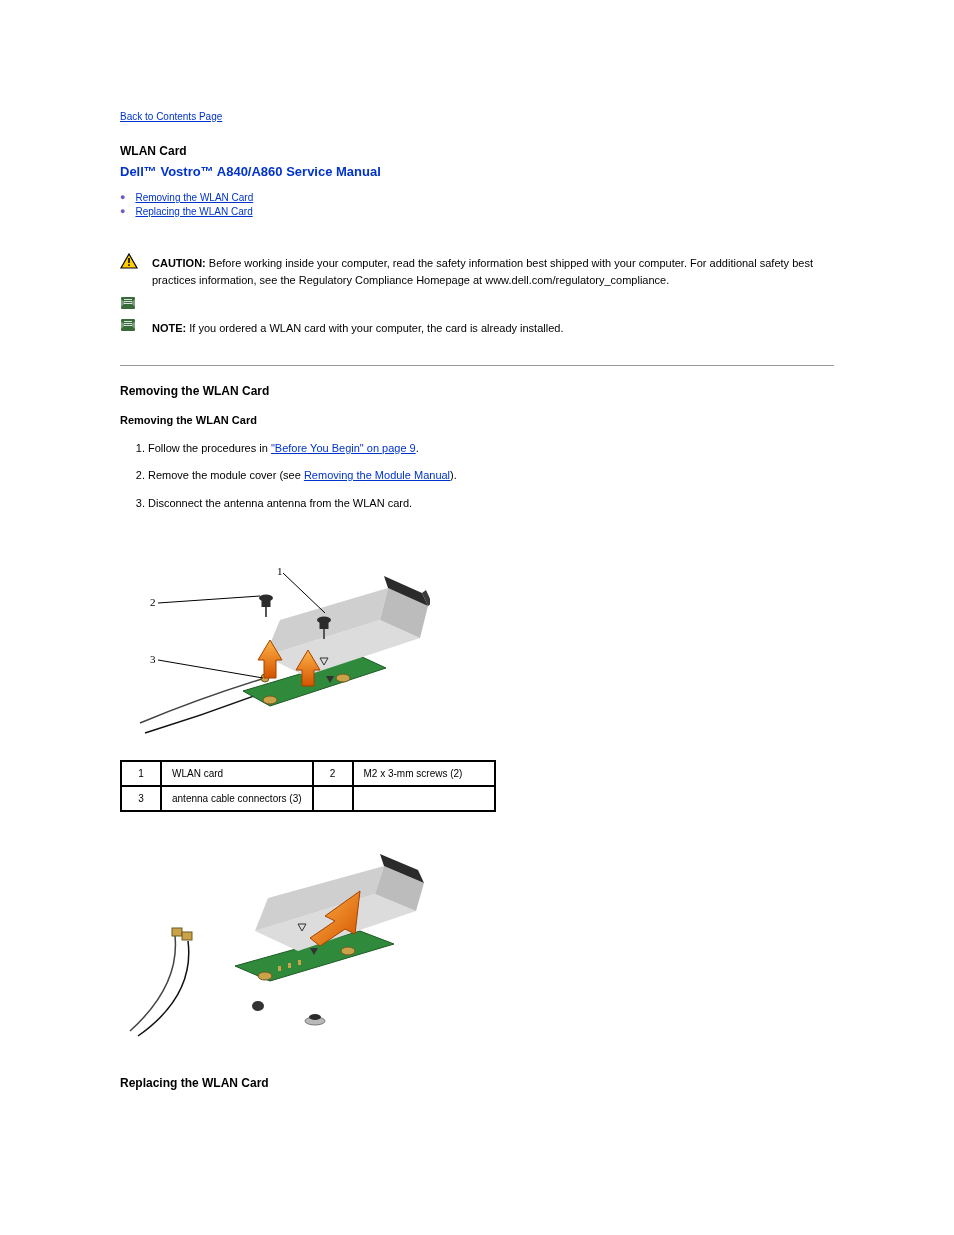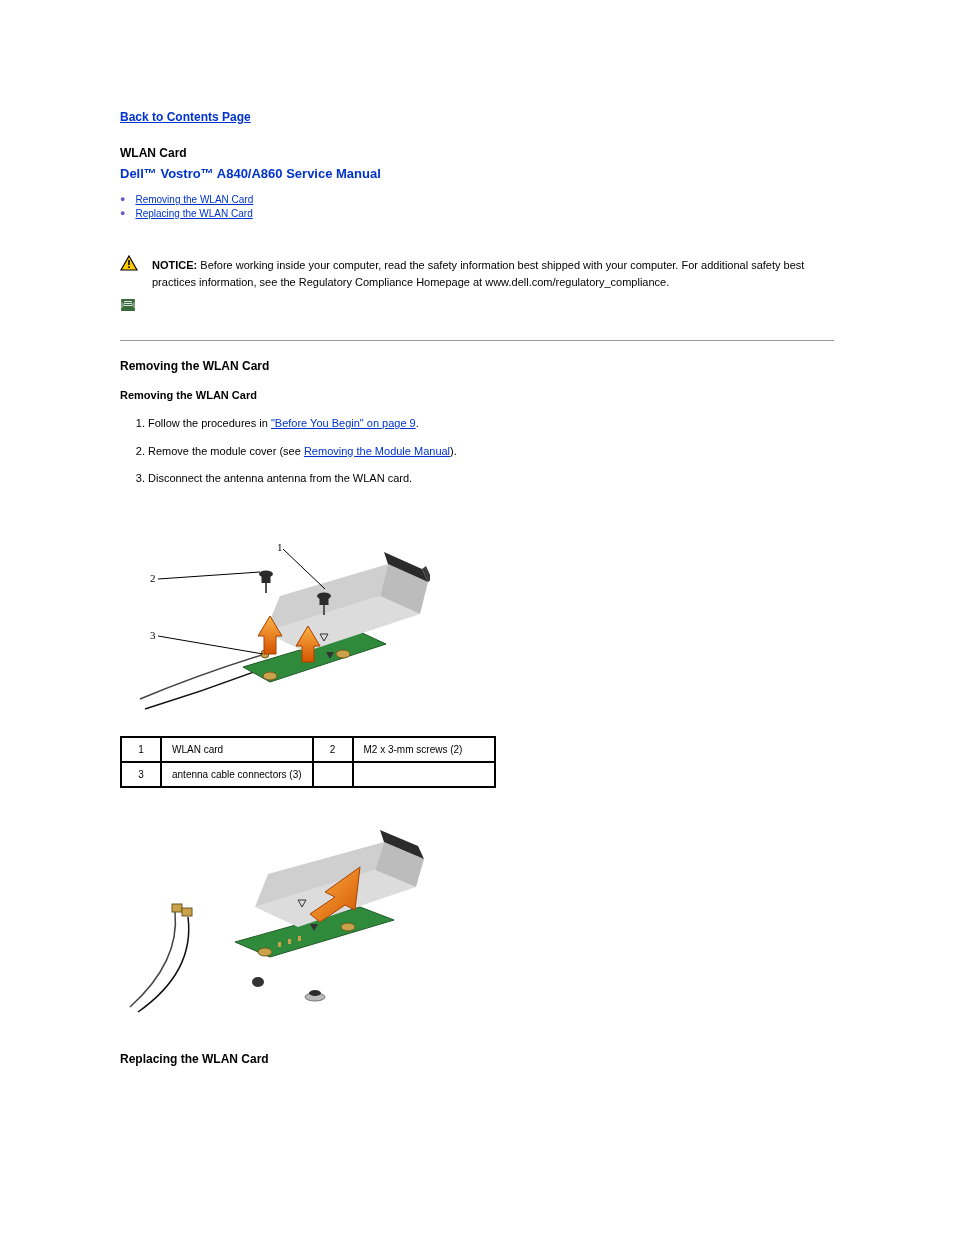"Back to Contents Page" .back-link { font-size: 12px -> 10px; font-weight: bold -> none }
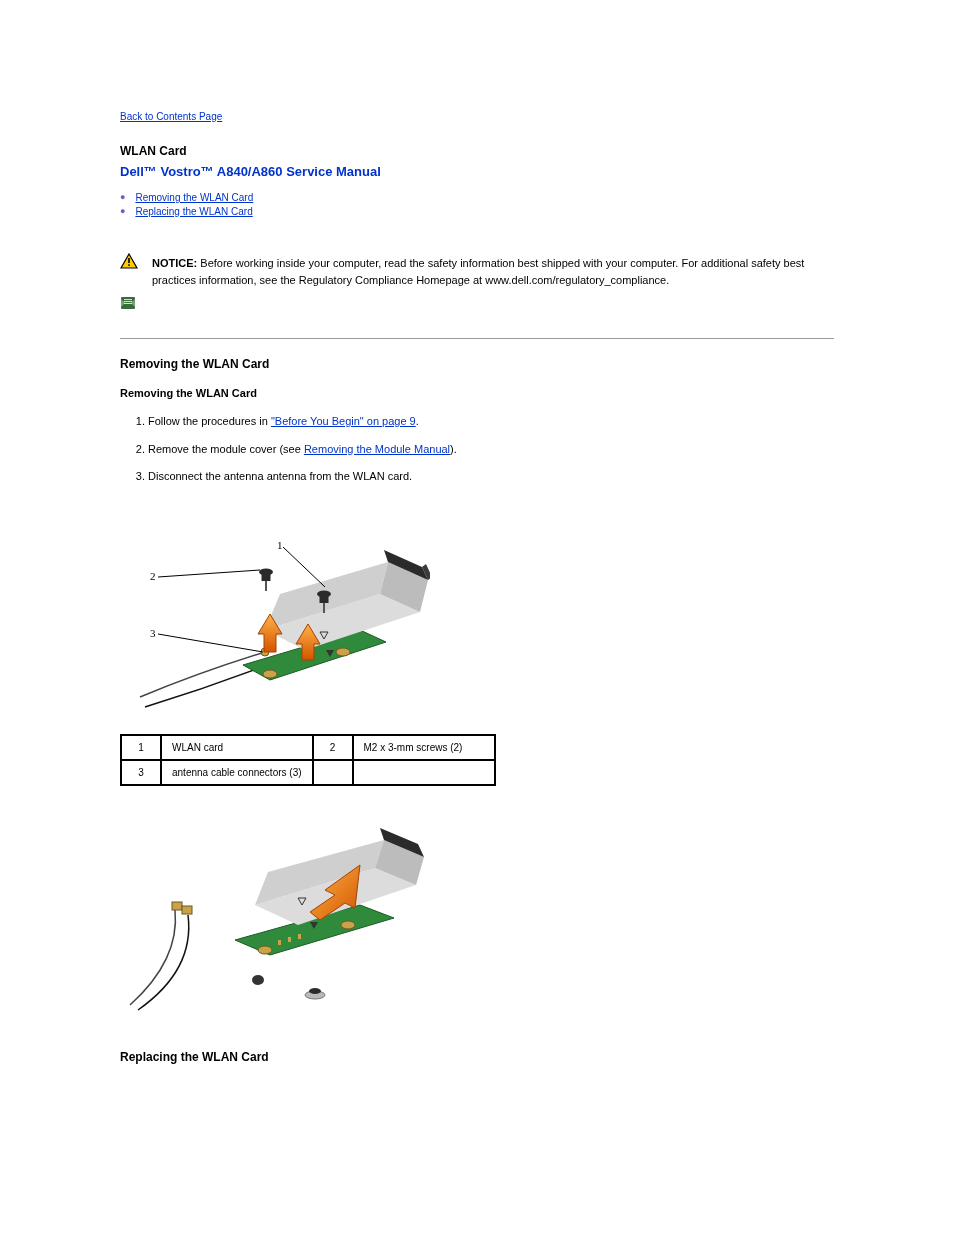"NOTICE:" span.label { text: NOTICE -> CAUTION }
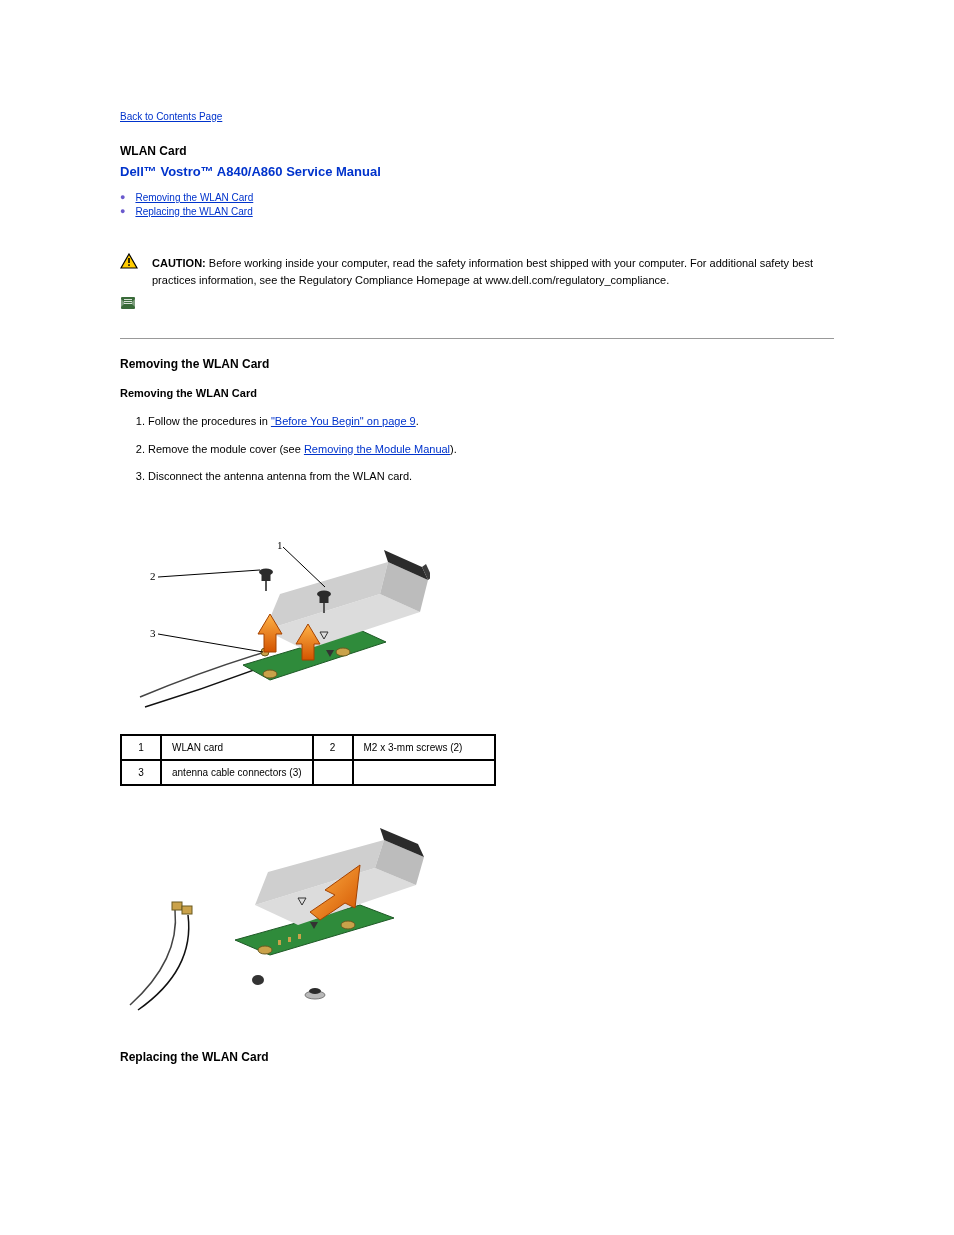"NOTE: If you ordered a" div.callout { html: none -> <div> <span> <svg> <rect></rect> <path></path> <line></line> <line></line> <line></line> </svg> </span> <div> <span>NOTE:</span><span> If you ordered a WLAN card with your computer, the card is already installed.</span> </div> </div> }
